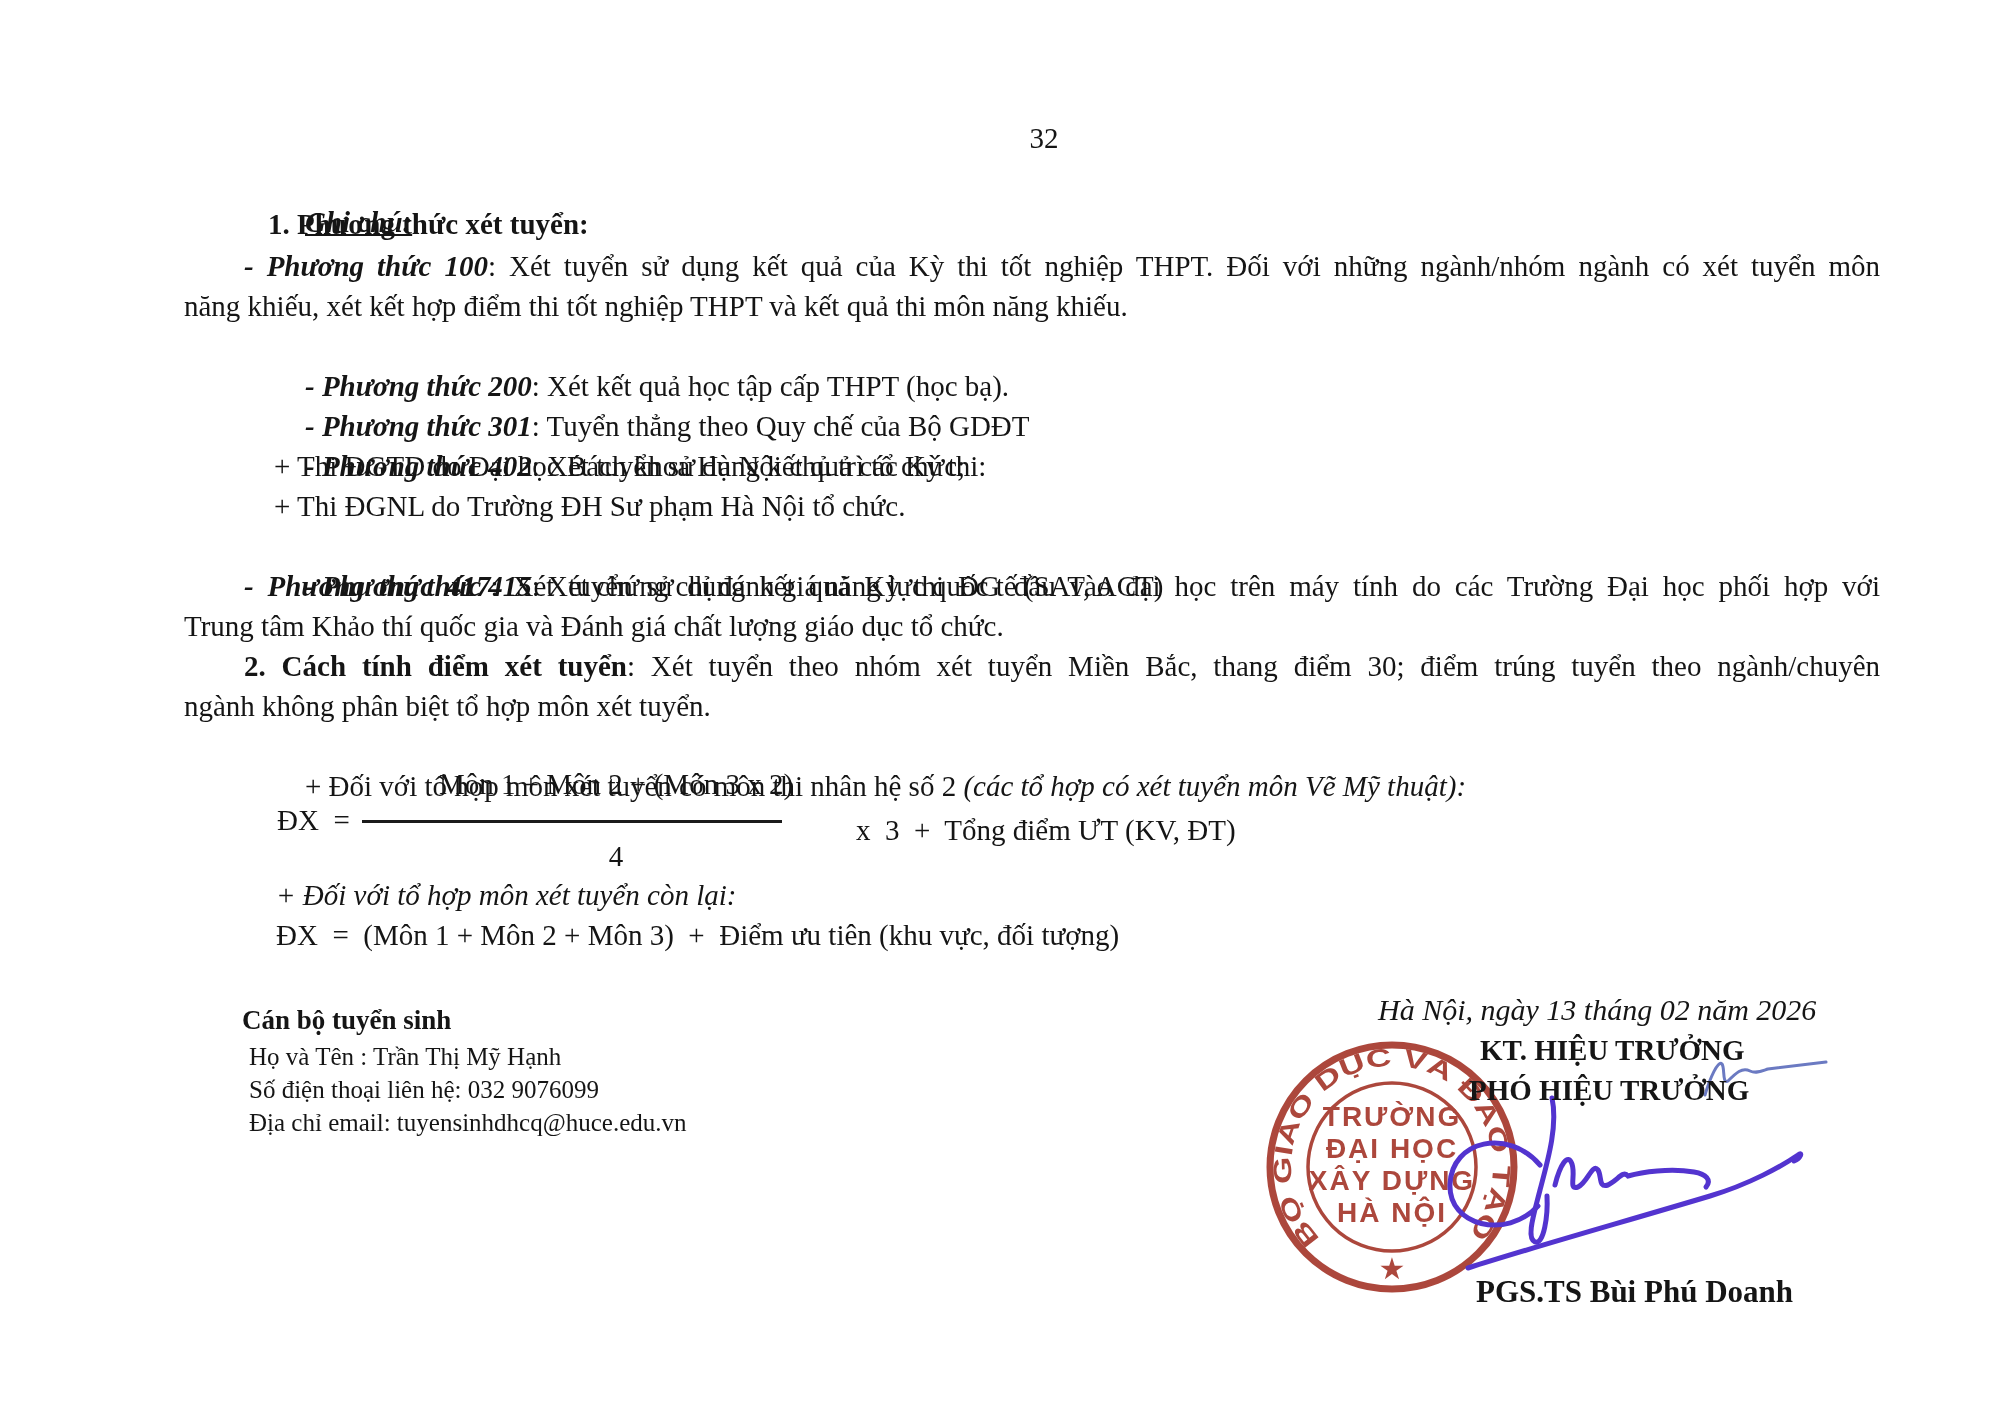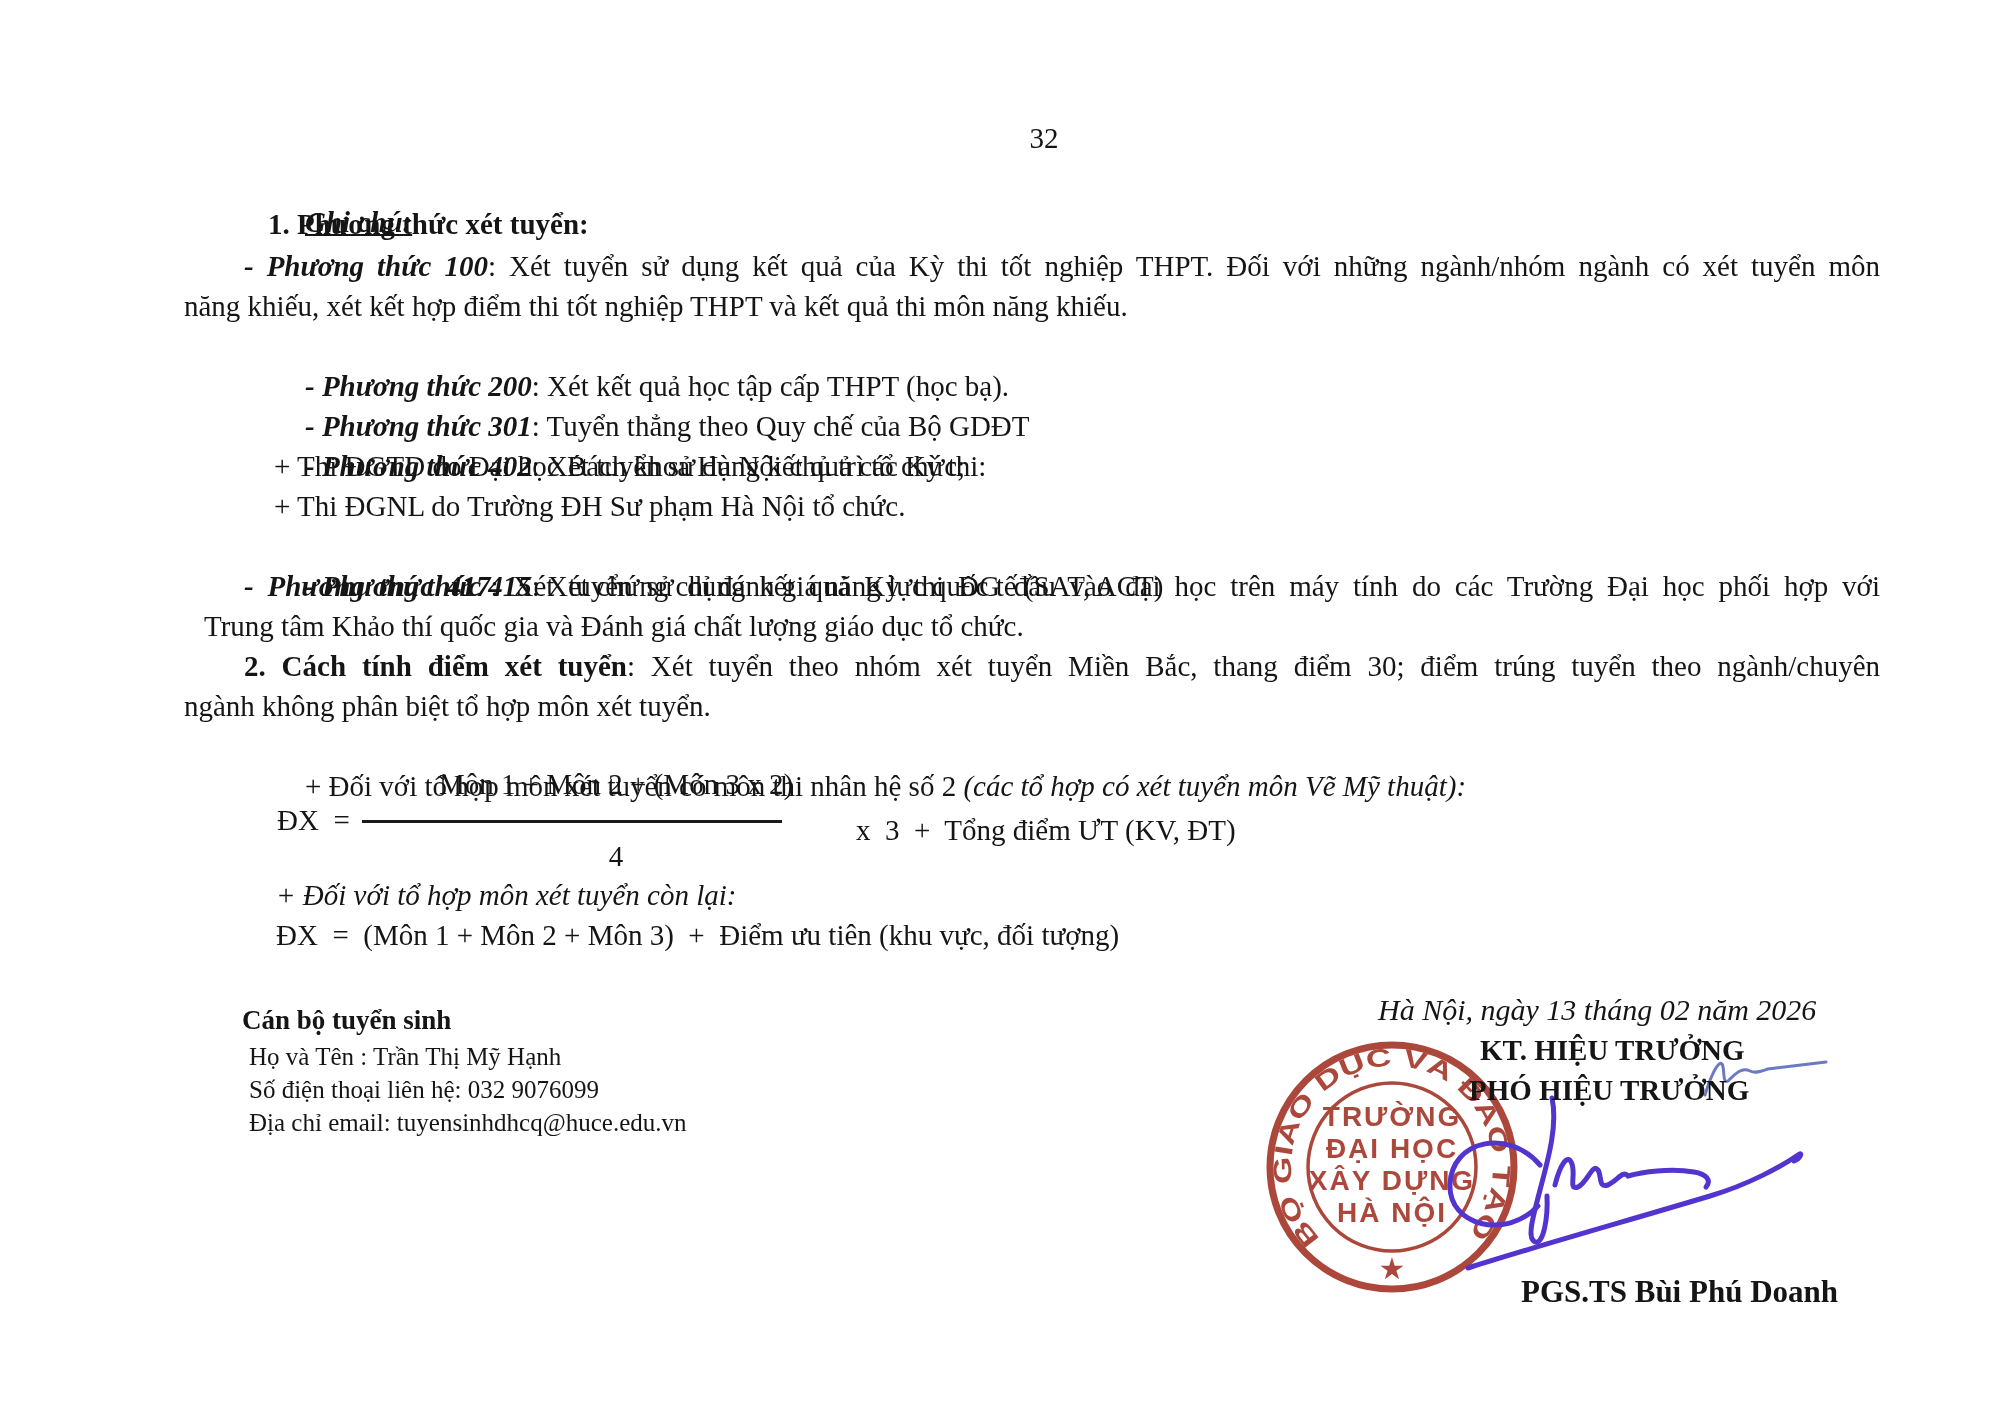"Trung tâm Khảo thí quốc" div.line { margin-left: 20px -> none }
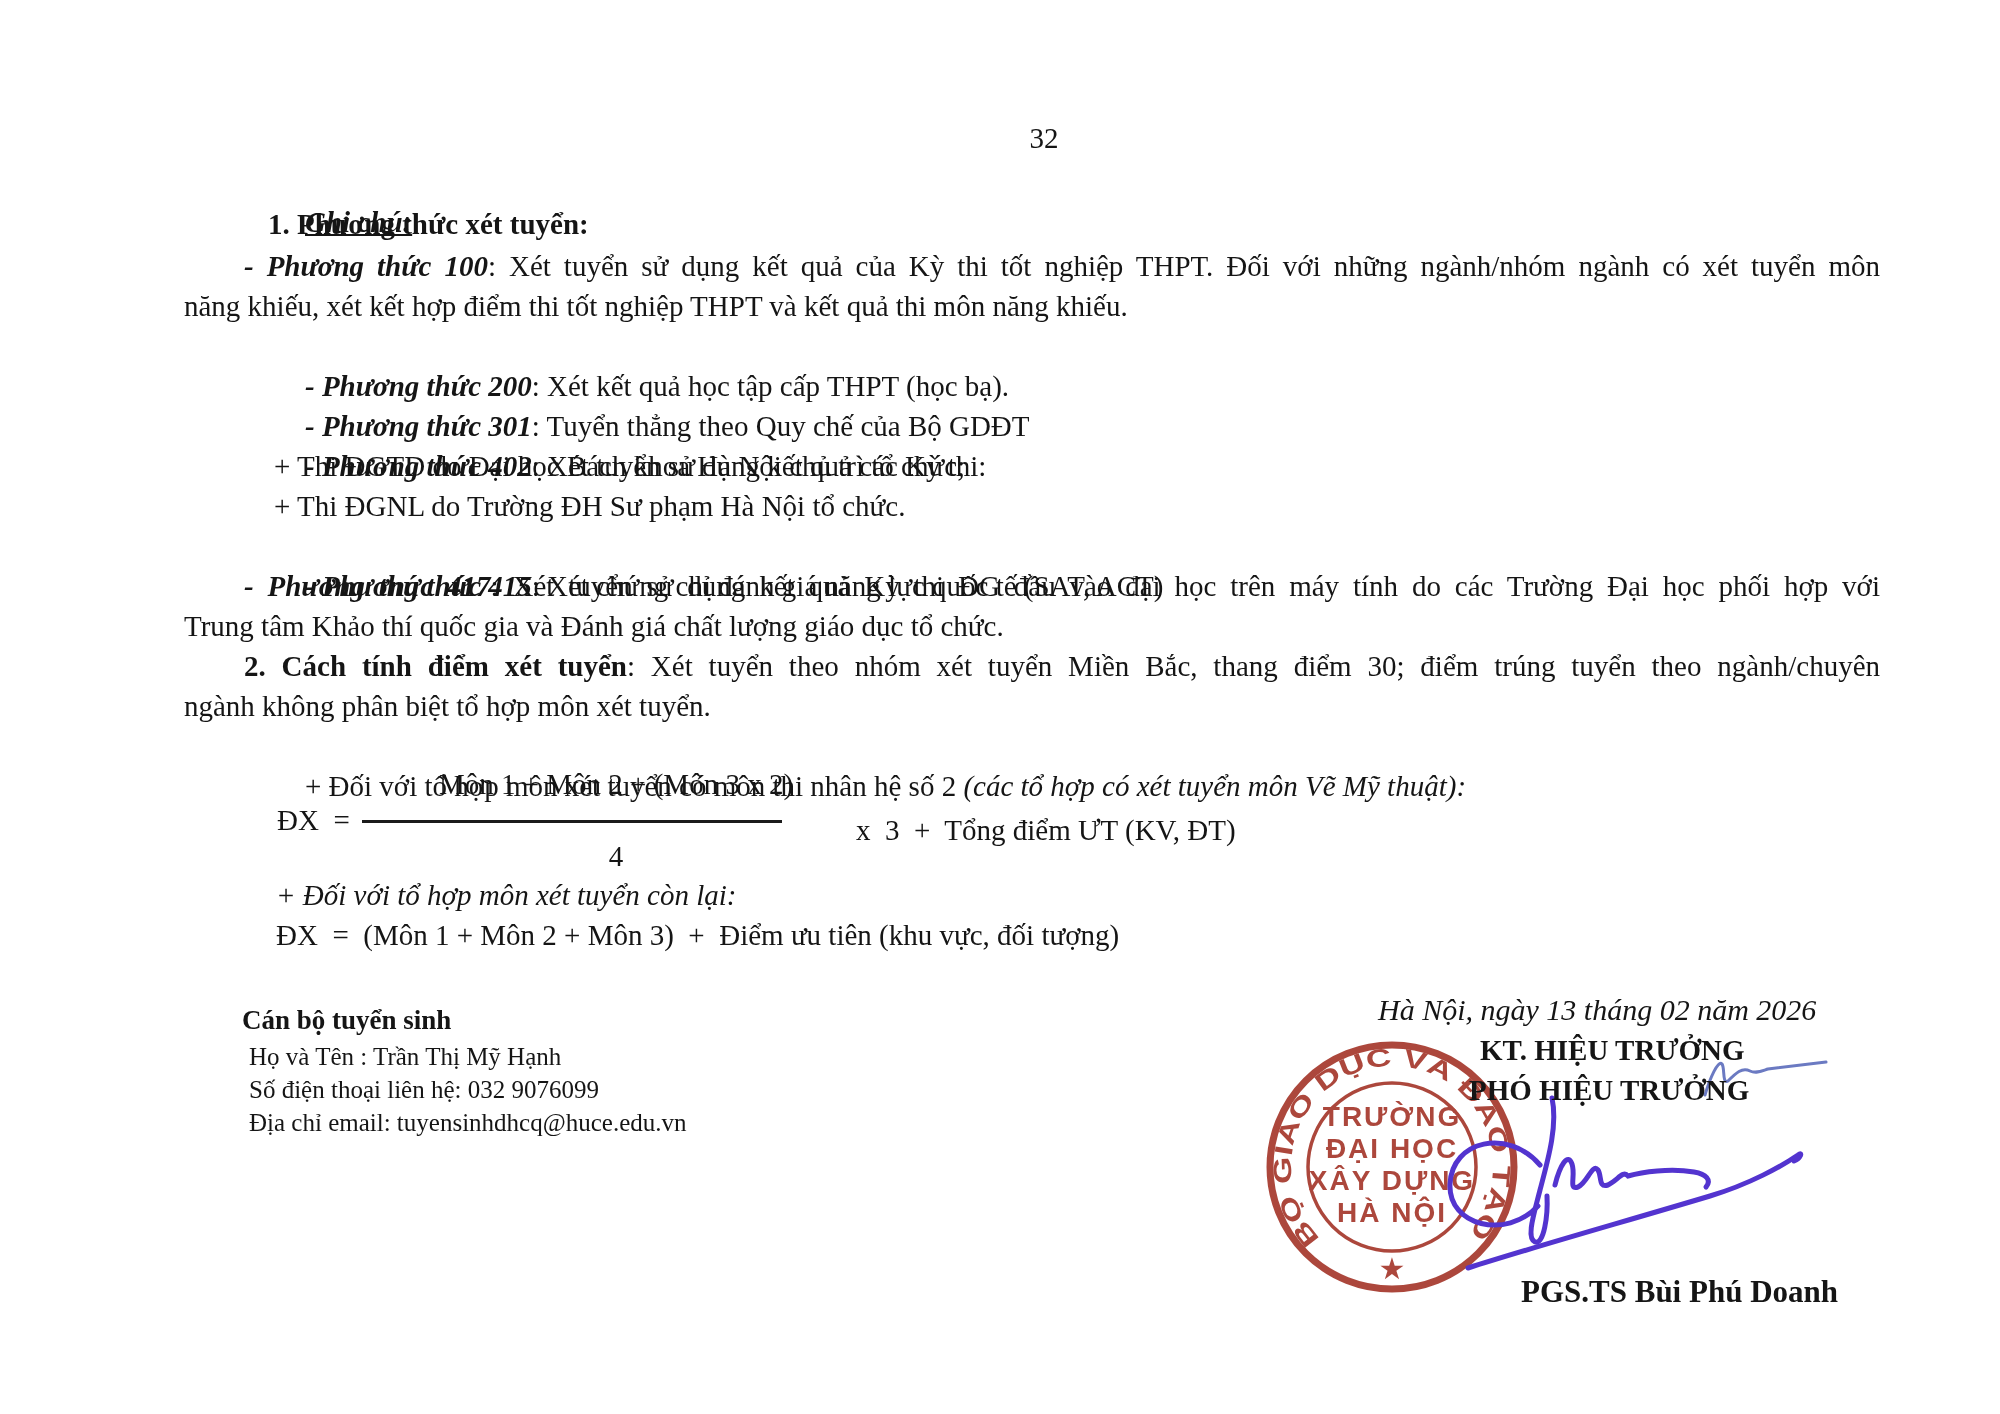"PGS.TS Bùi Phú Doanh" div.line { margin-left: 45px -> none }
